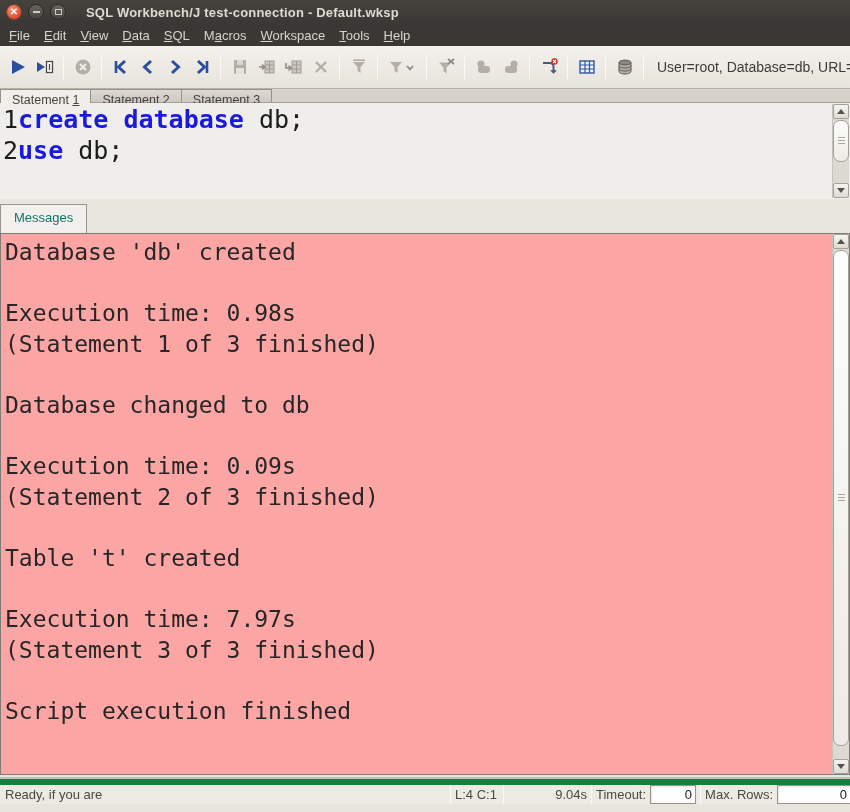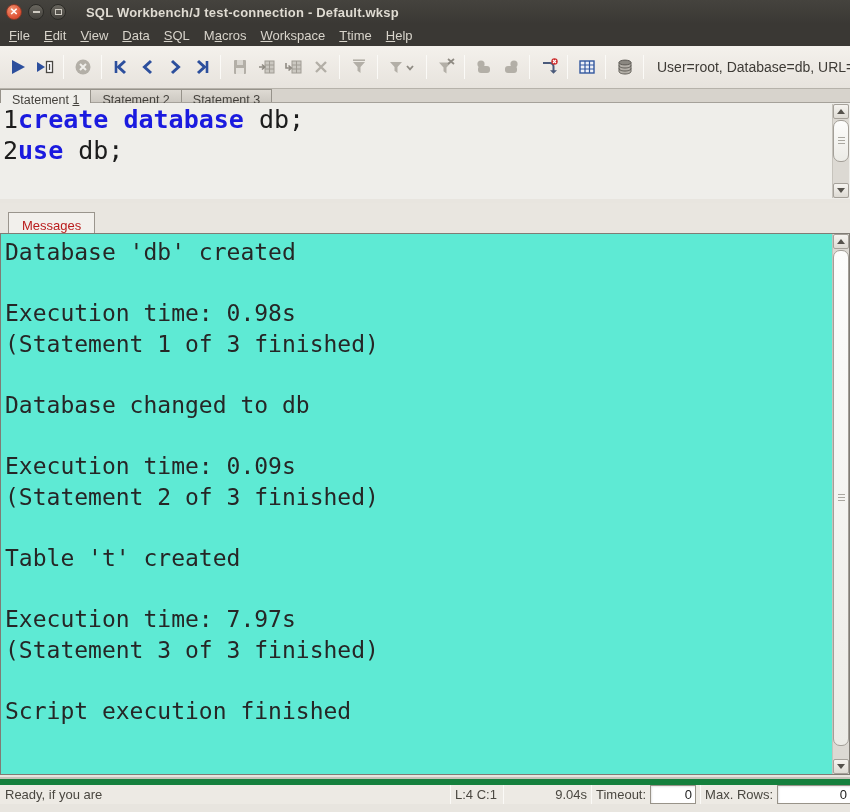"time" span { text: time -> ools }
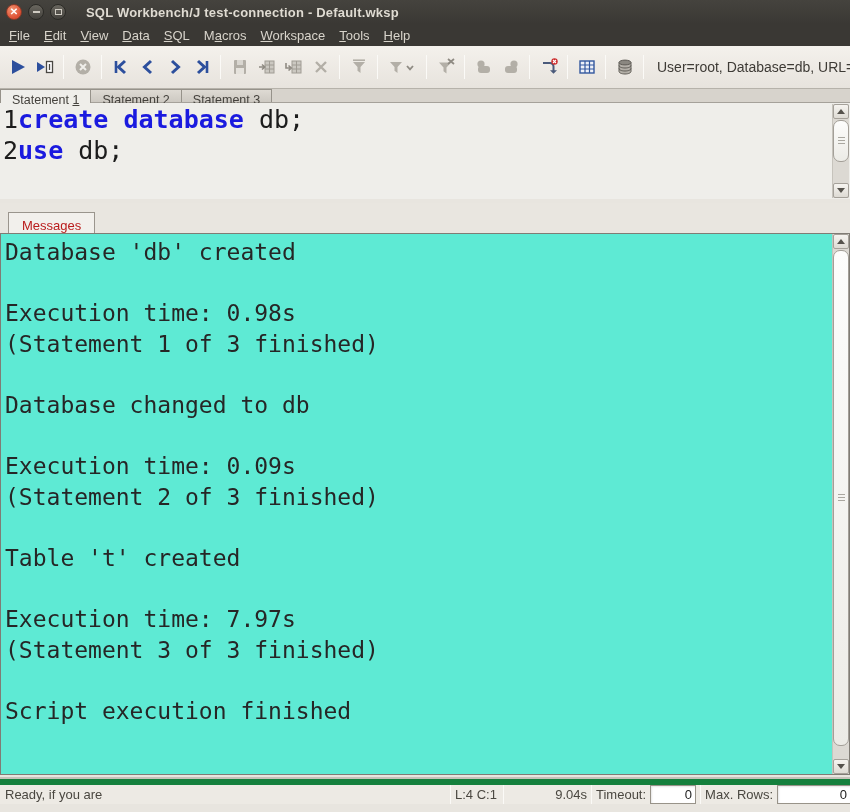"Messages" .mtab { color: #b91c1c -> #0f766e; margin-left: 8px -> 0; padding: 5px 13px 0 13px -> 5px 13px 8px 13px }
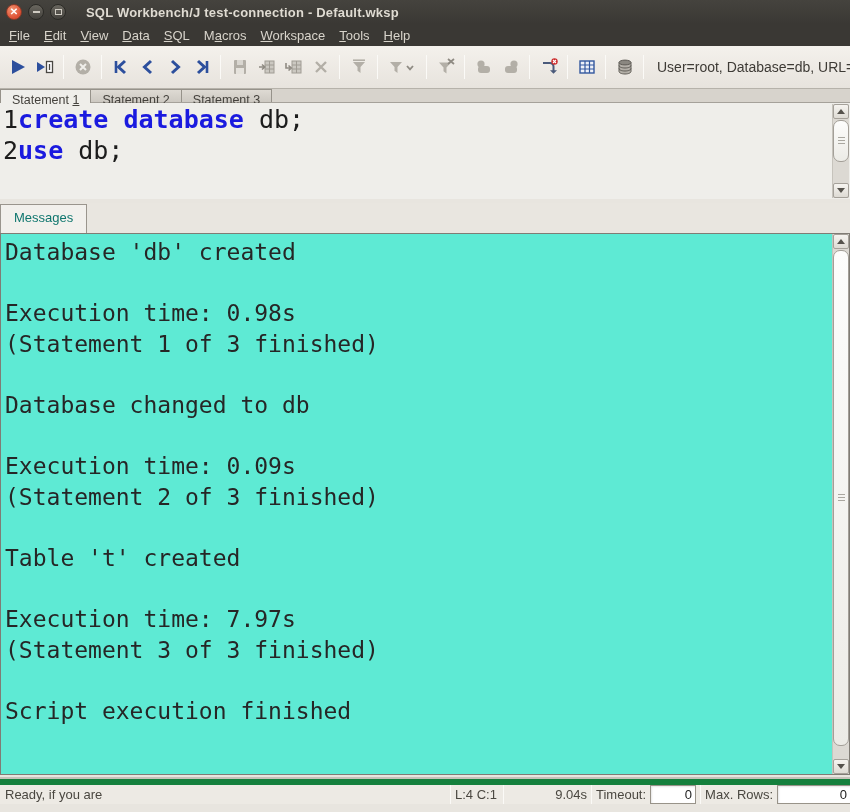"Database 'db' created" .messages { background: #5eead4 -> #fca5a5 }
